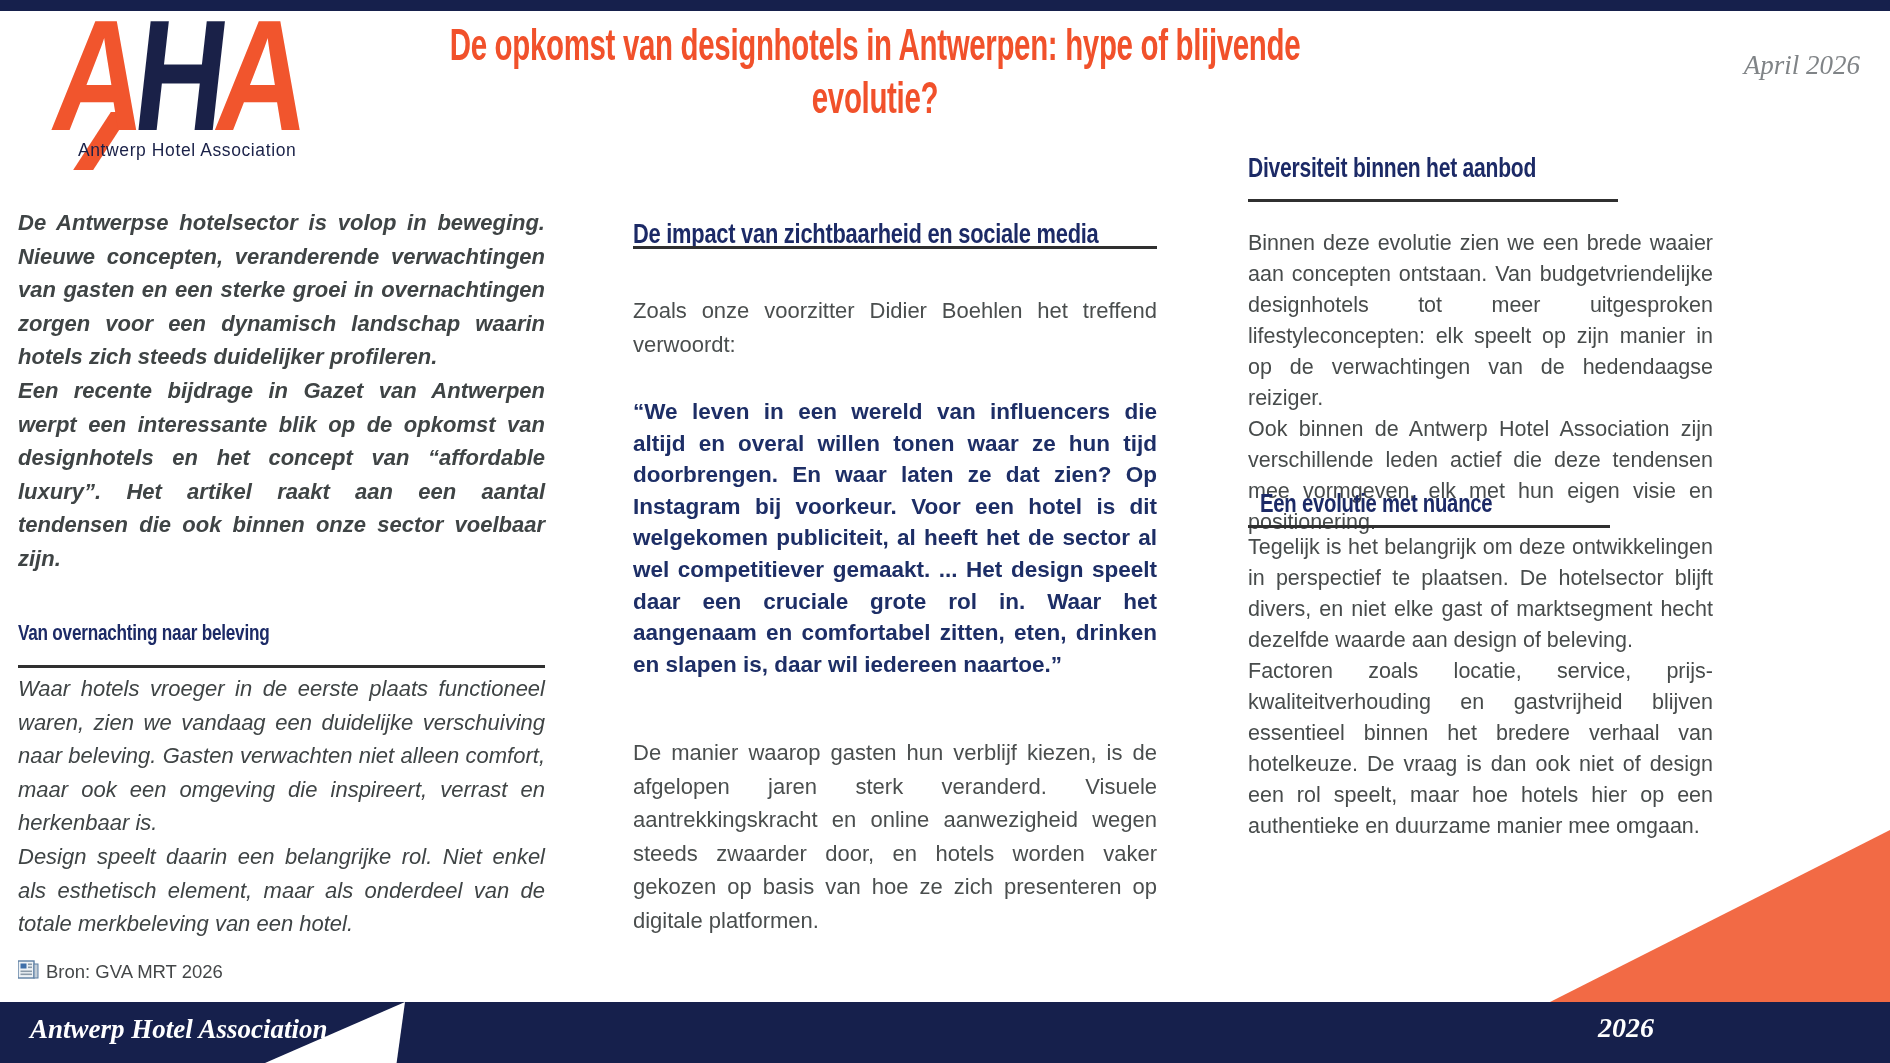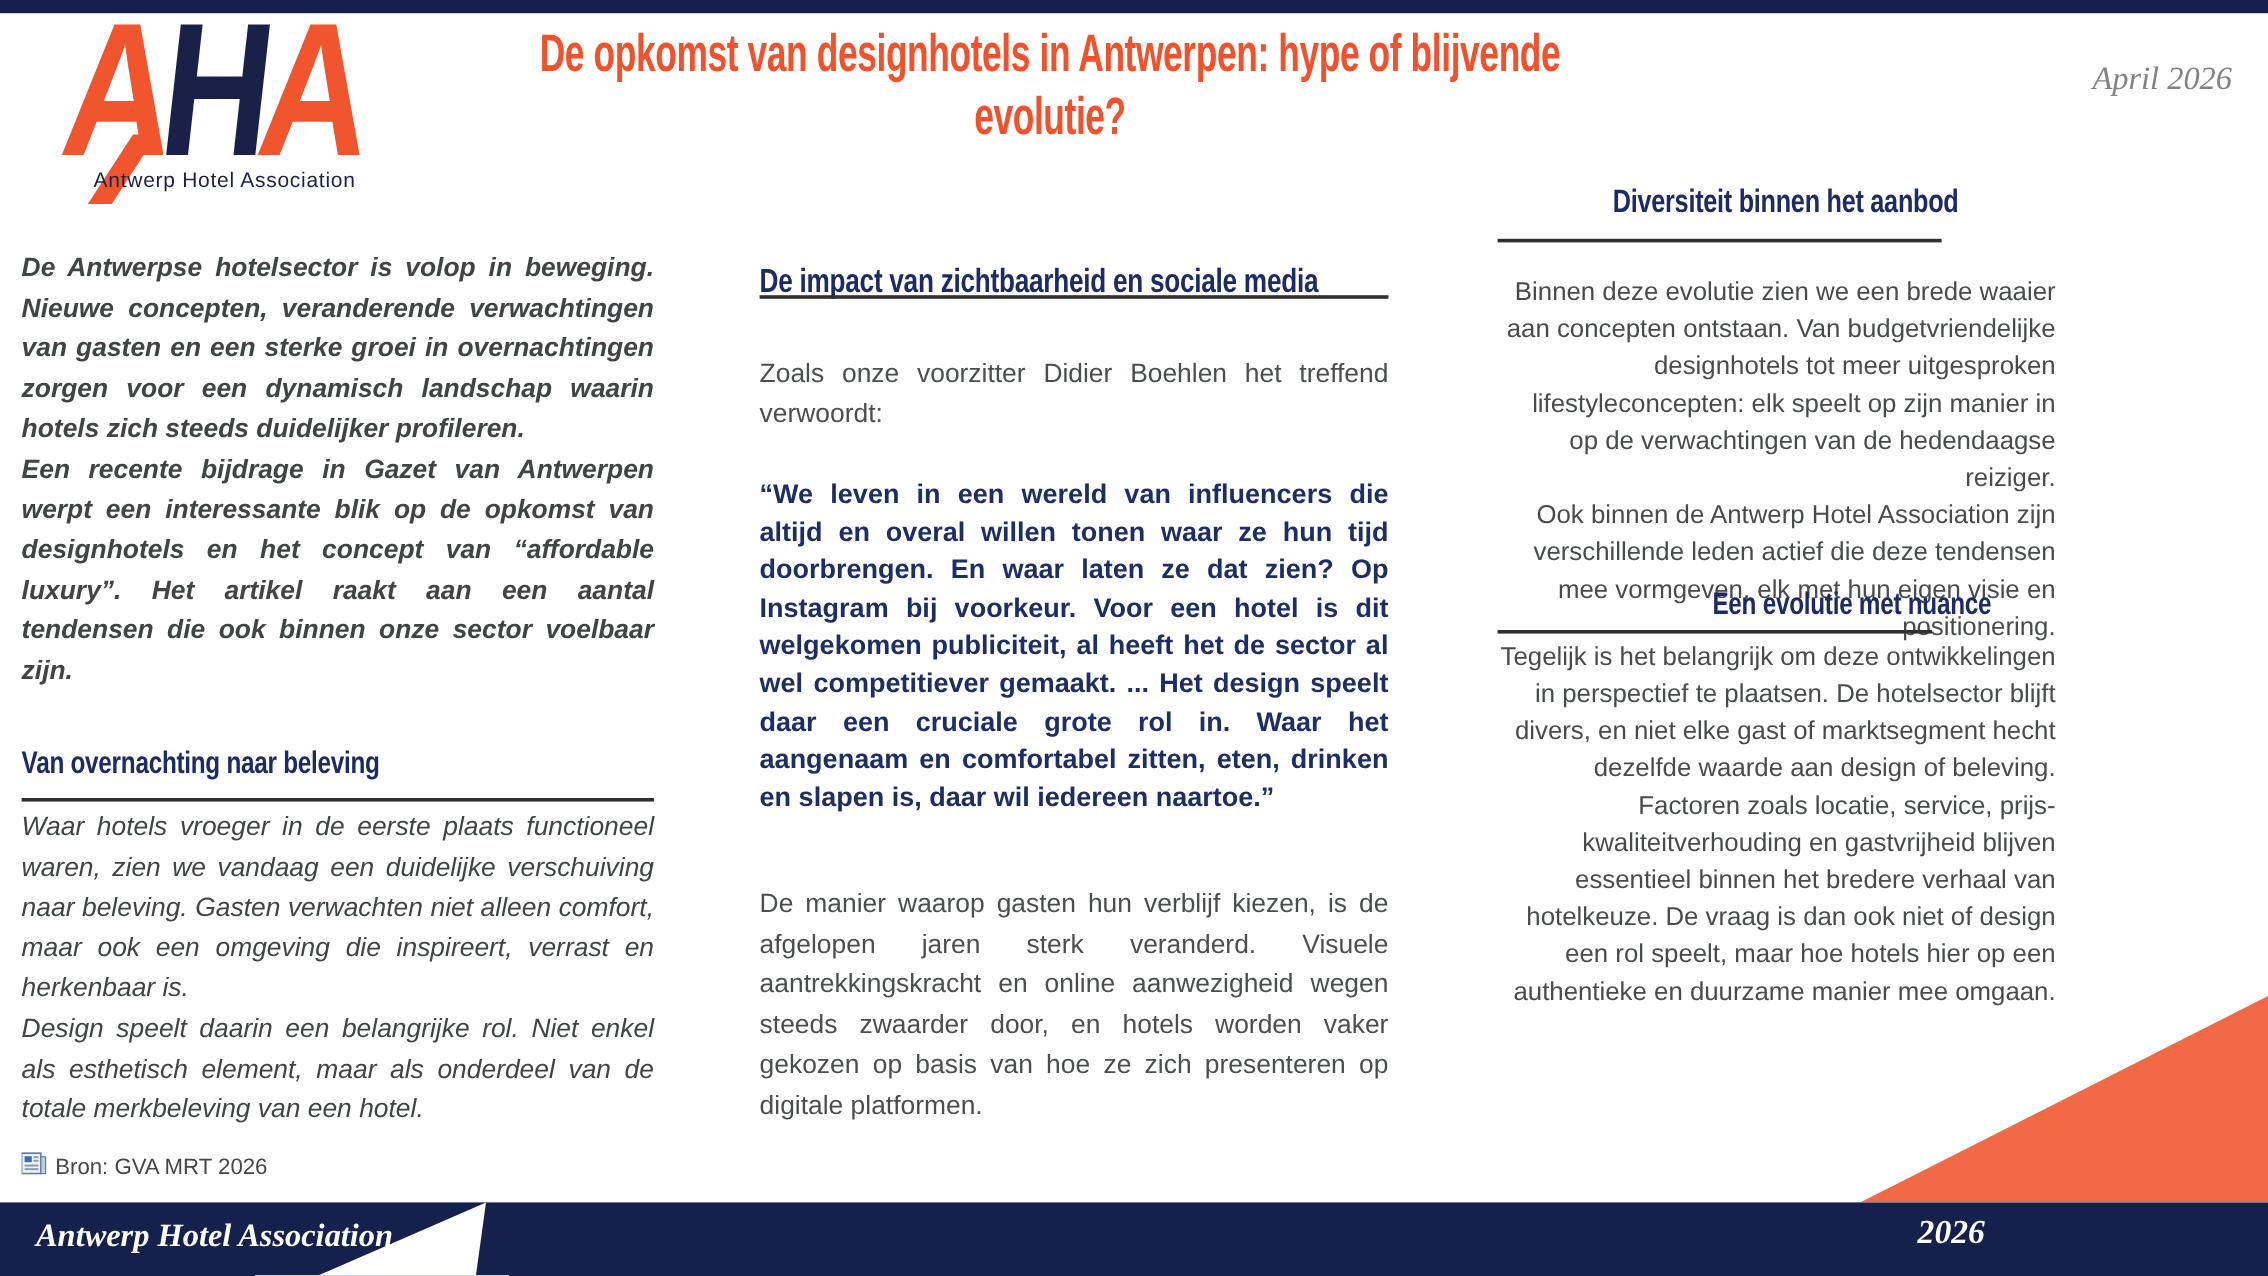"Diversiteit binnen het aanbod" .col-right { text-align: right -> none }
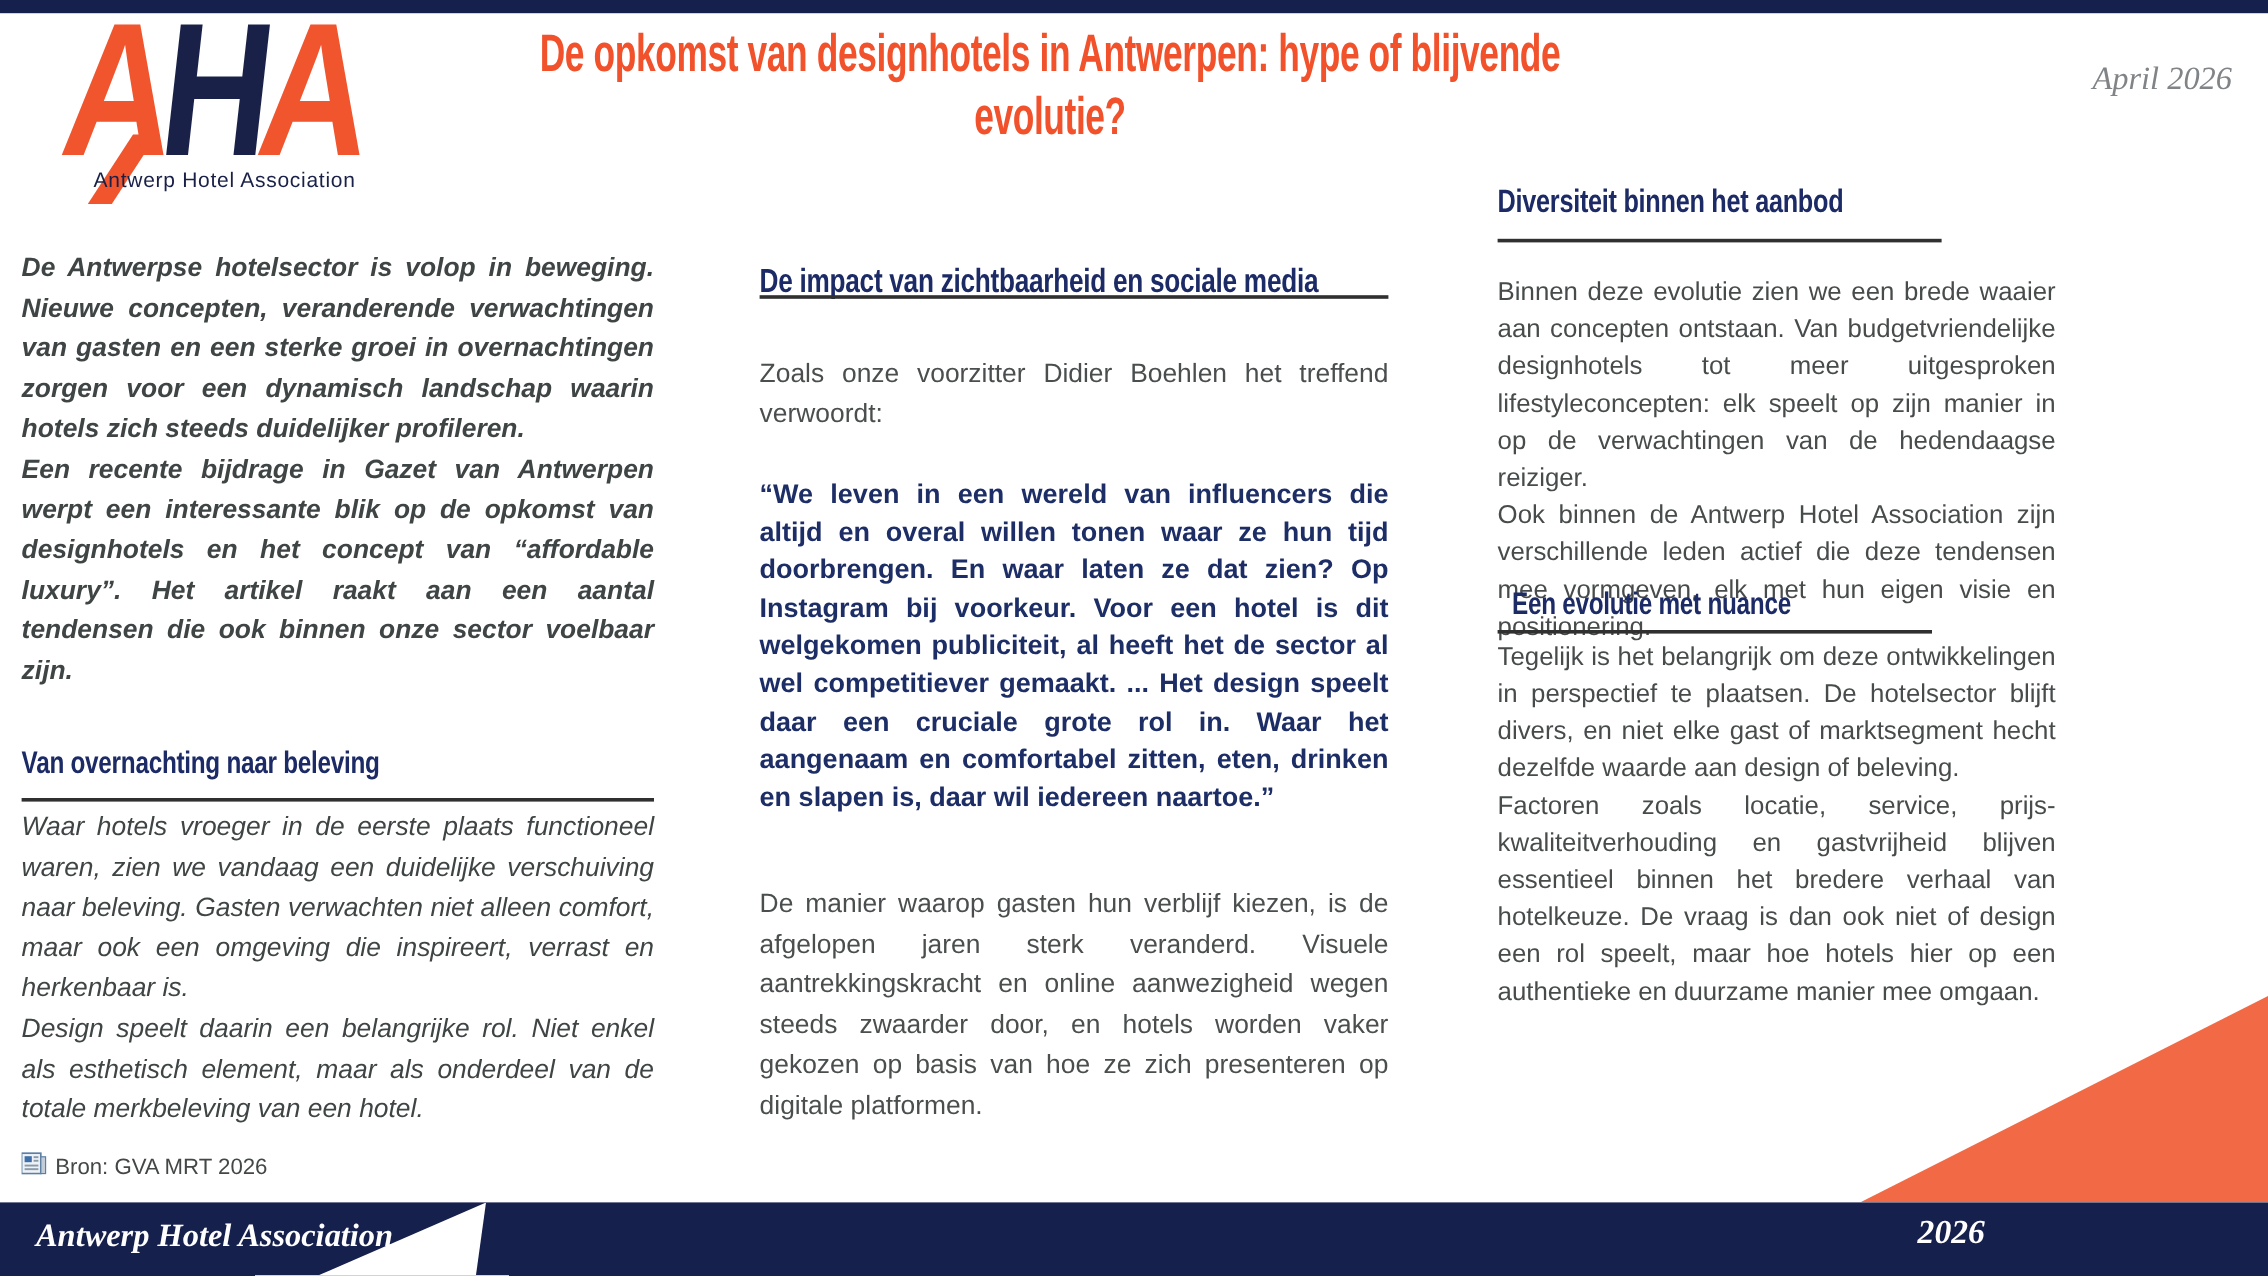"Van overnachting naar beleving" .lh1 { font-size: 26px -> 22px }
